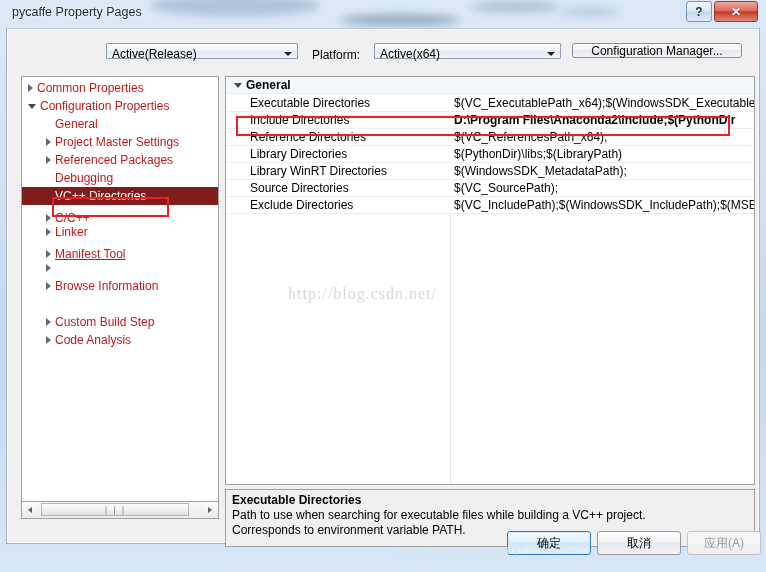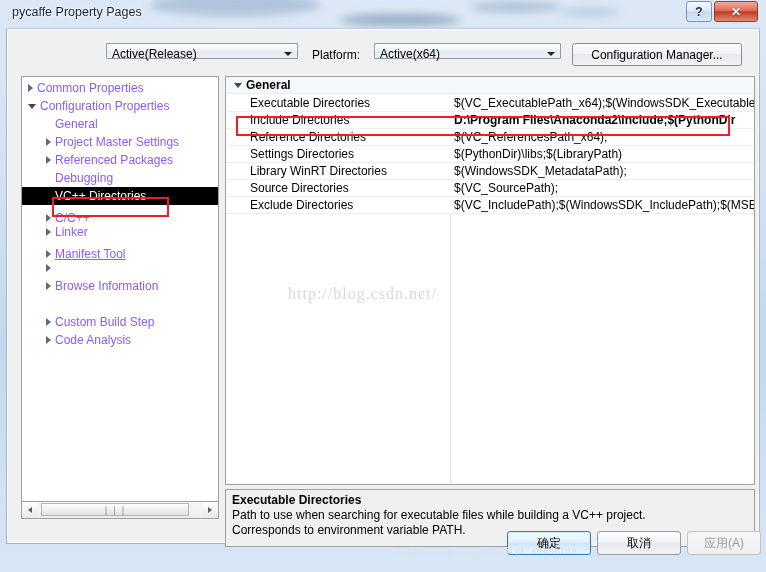"Configuration Manager..." div.pushbtn { height: 23px -> 15px }
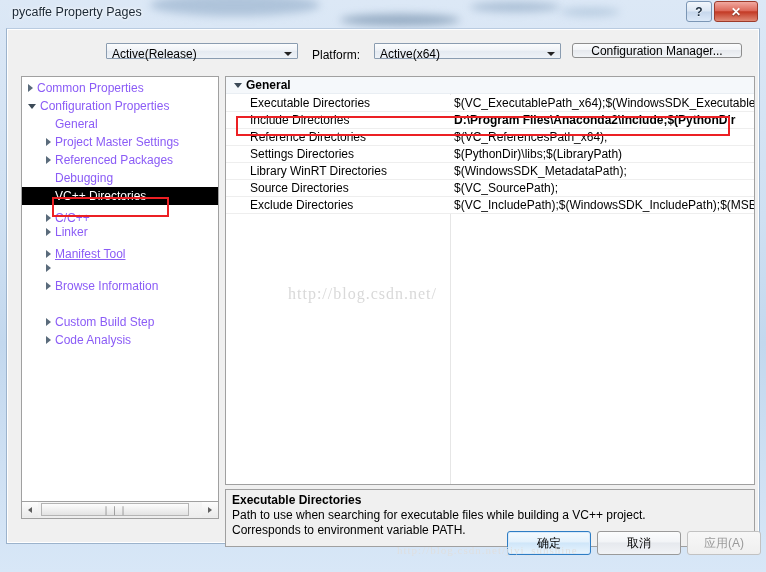"Common Properties" .tree-row { color: #8b5cf6 -> #b91c1c }
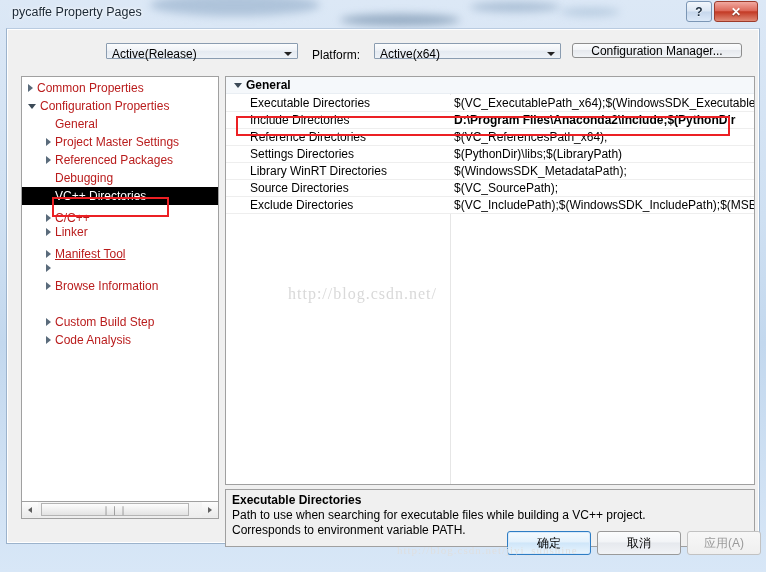"Settings Directories" div.grid-name { text: Settings -> Library }
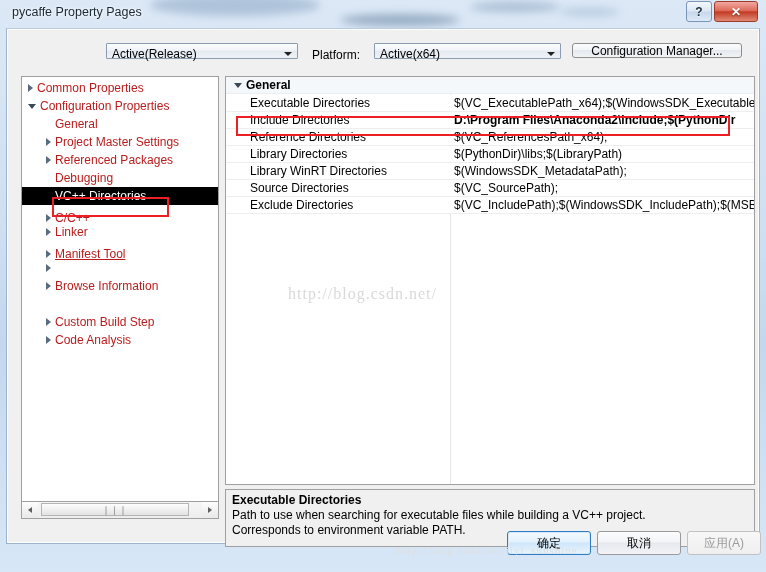"VC++ Directories" .tree-row.selected { background: #000000 -> #7f1d1d }
